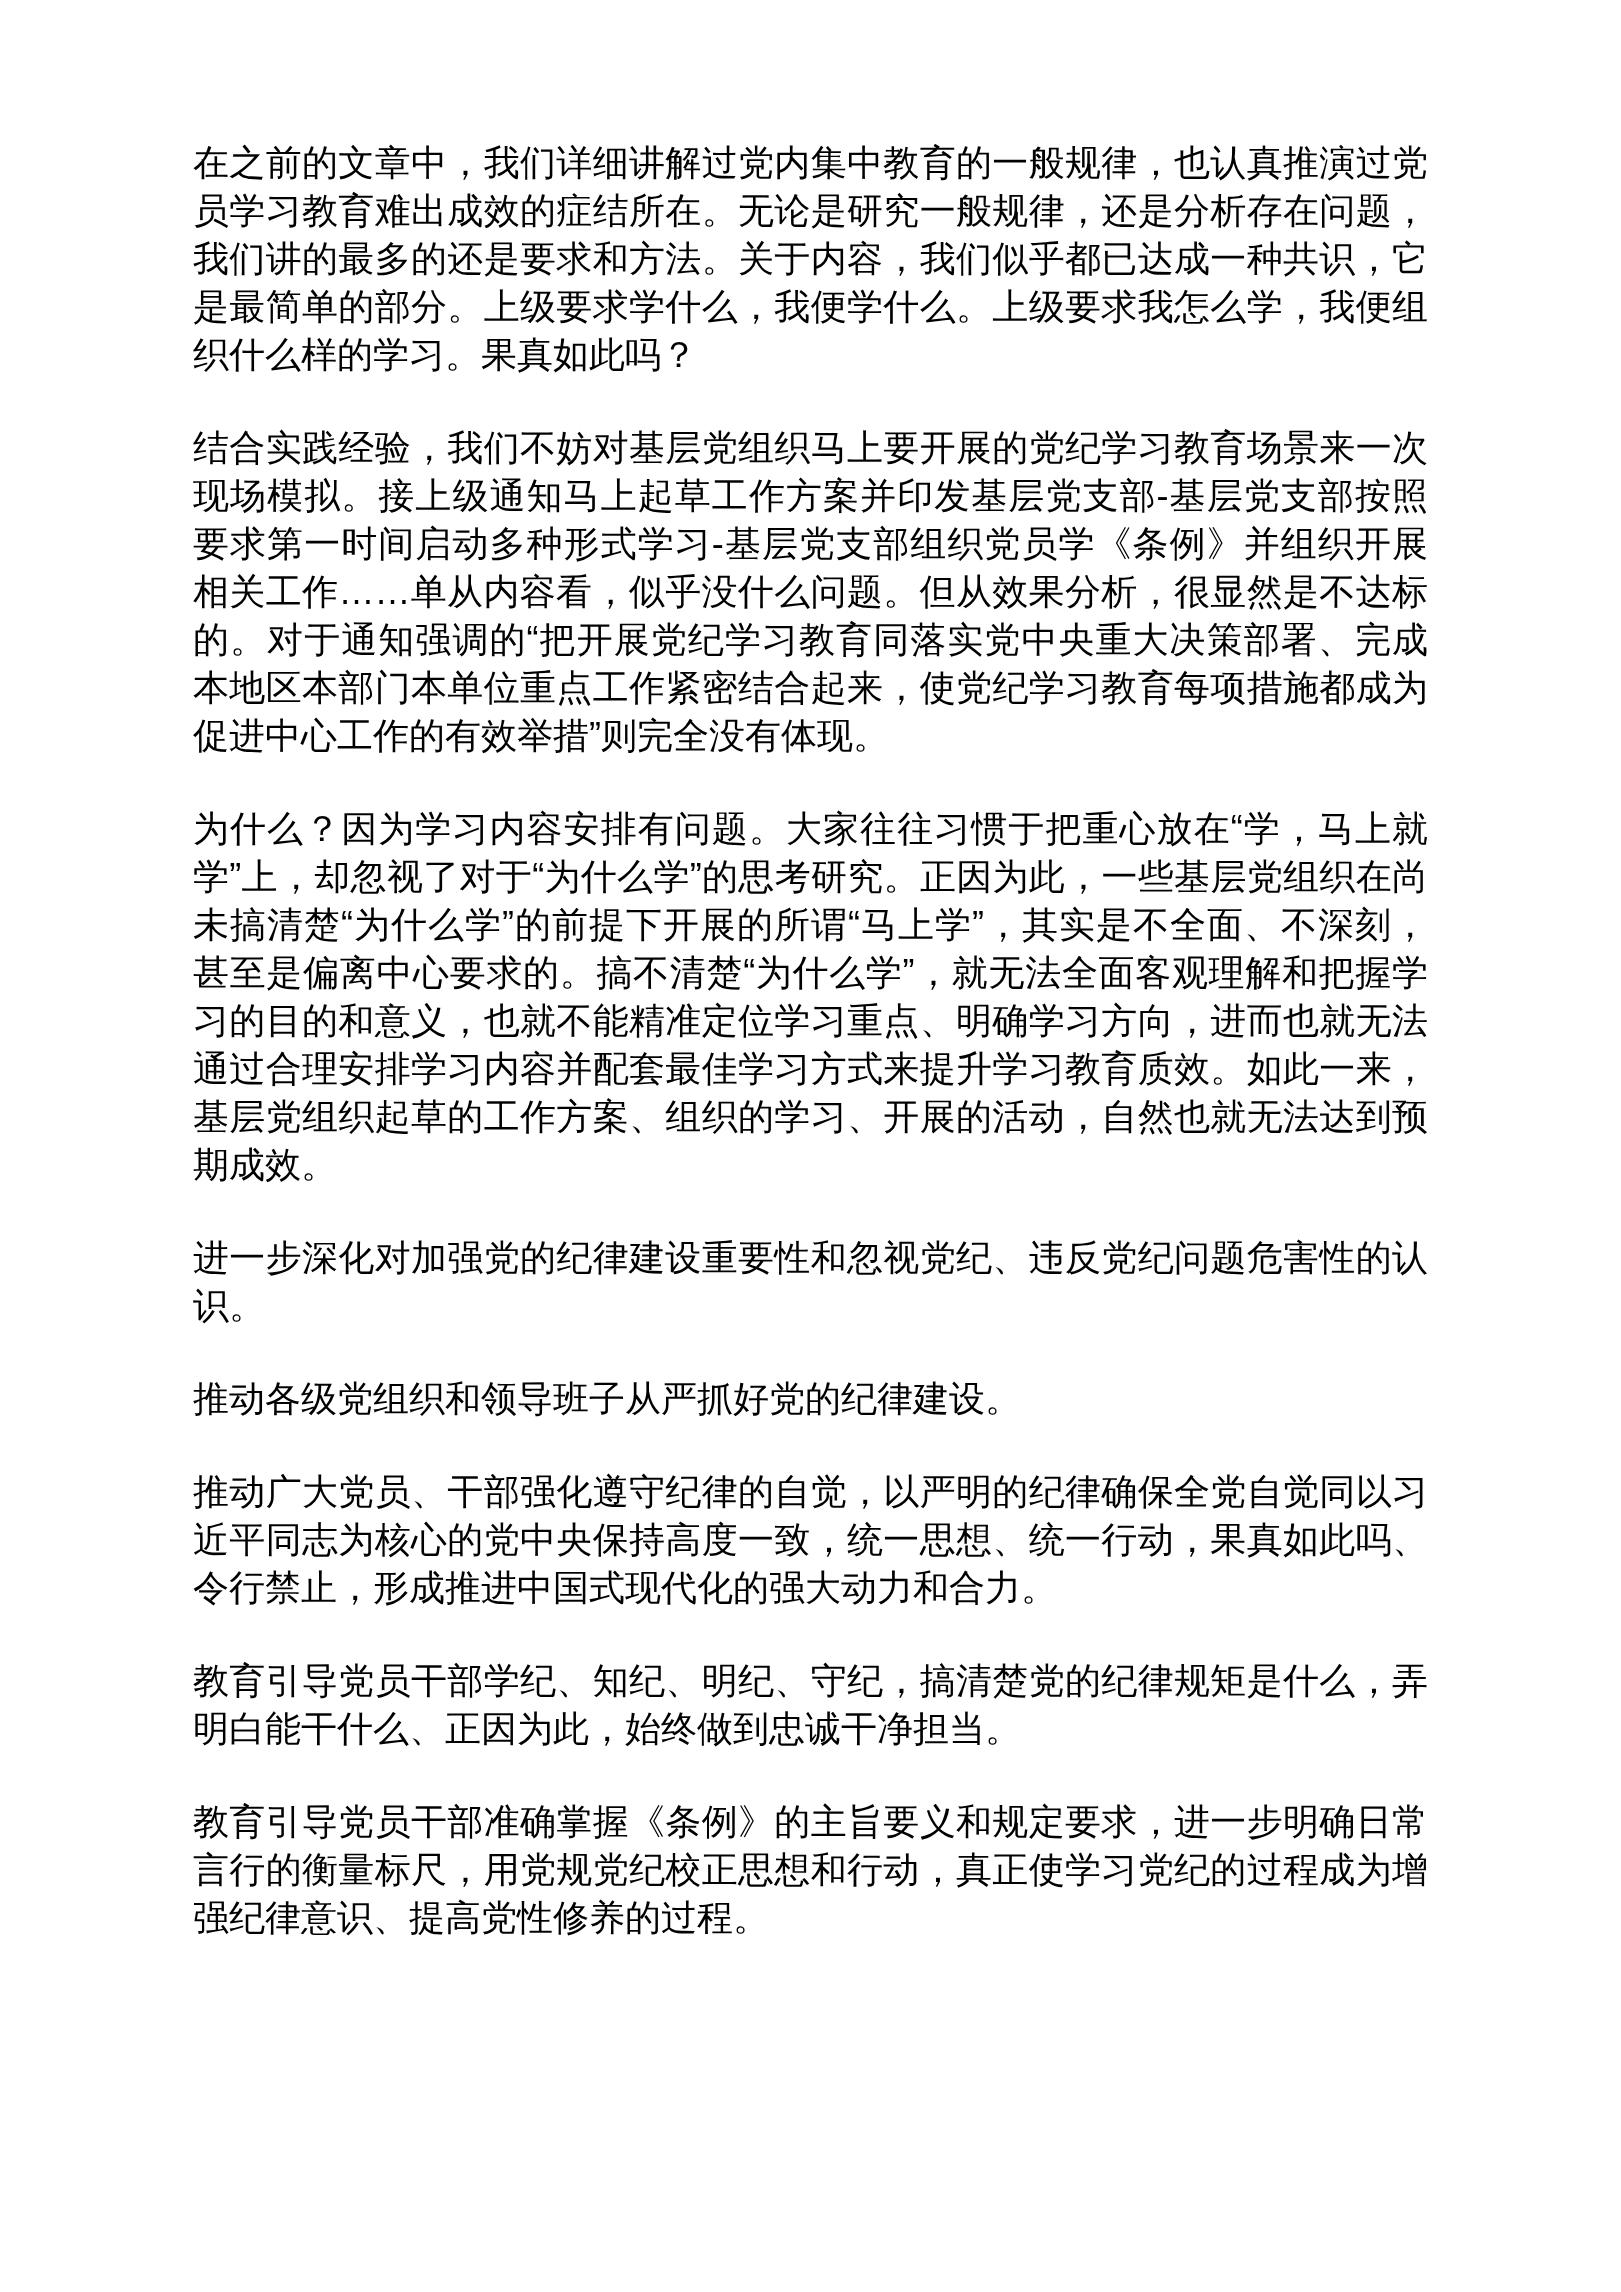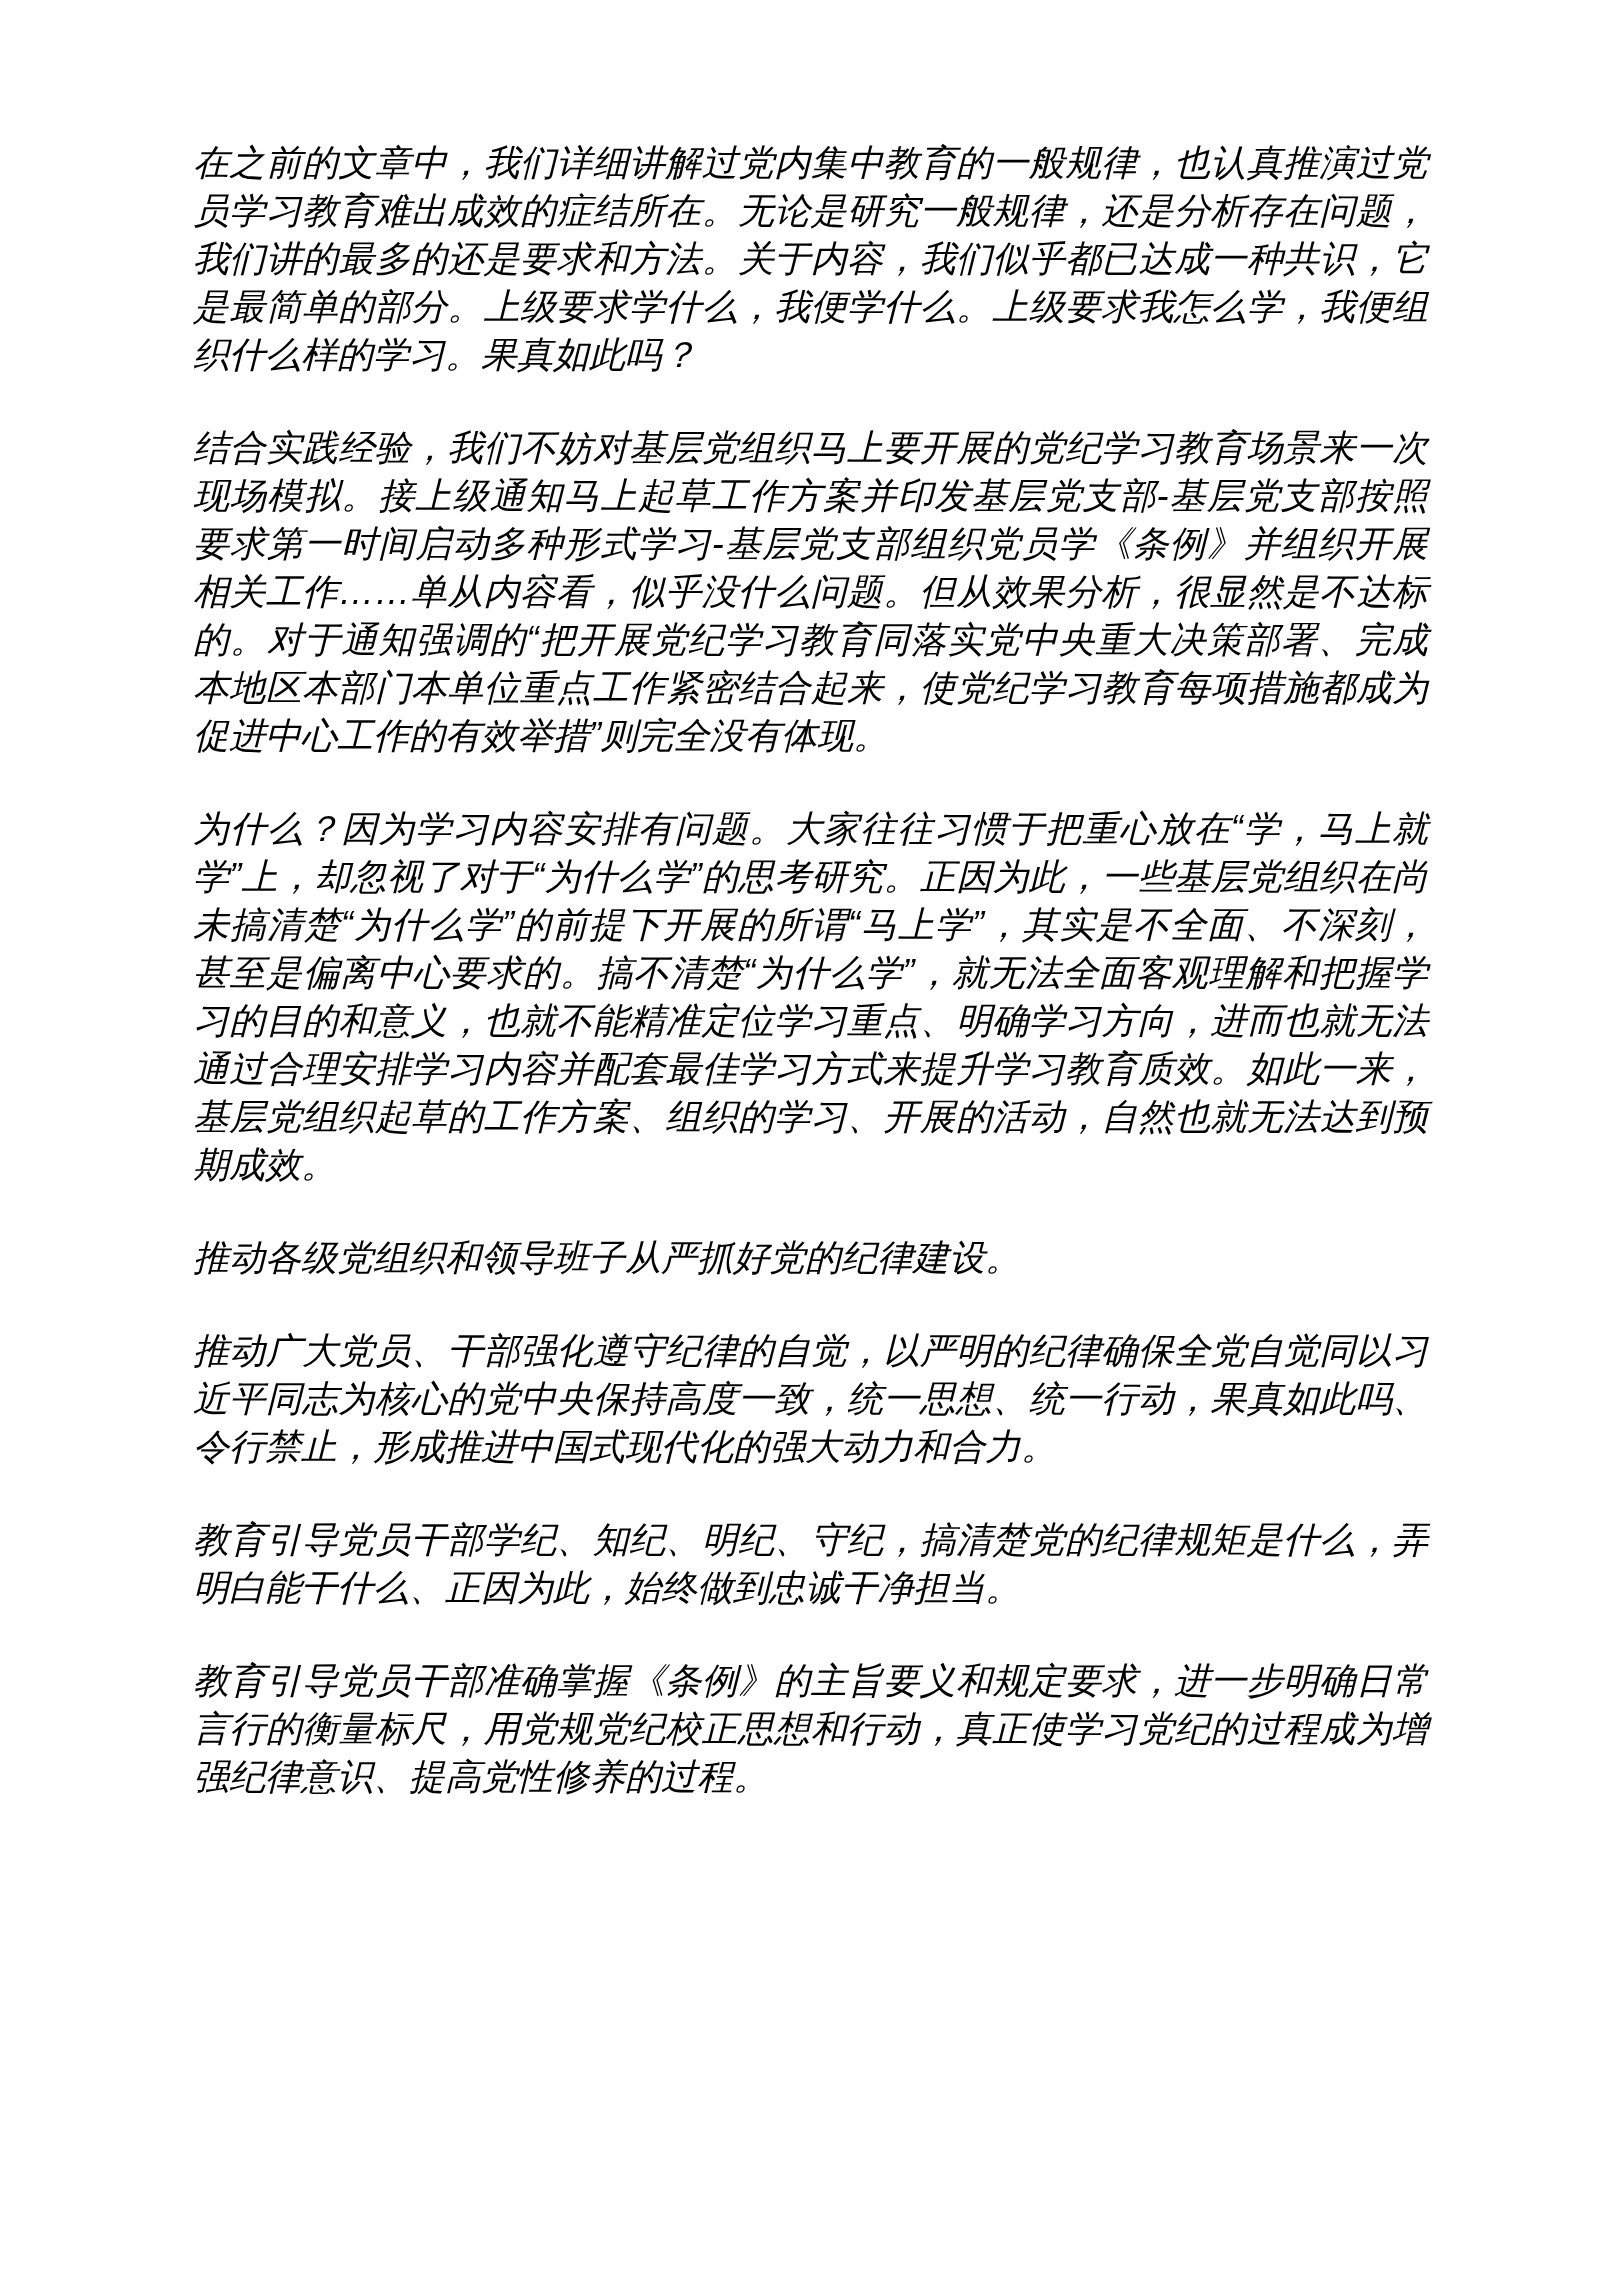"在之前的文章中，我们详细讲解过党内集中教育的一般规律，也认真推演过党员学习教育难" .article-body { font-style: italic -> none }
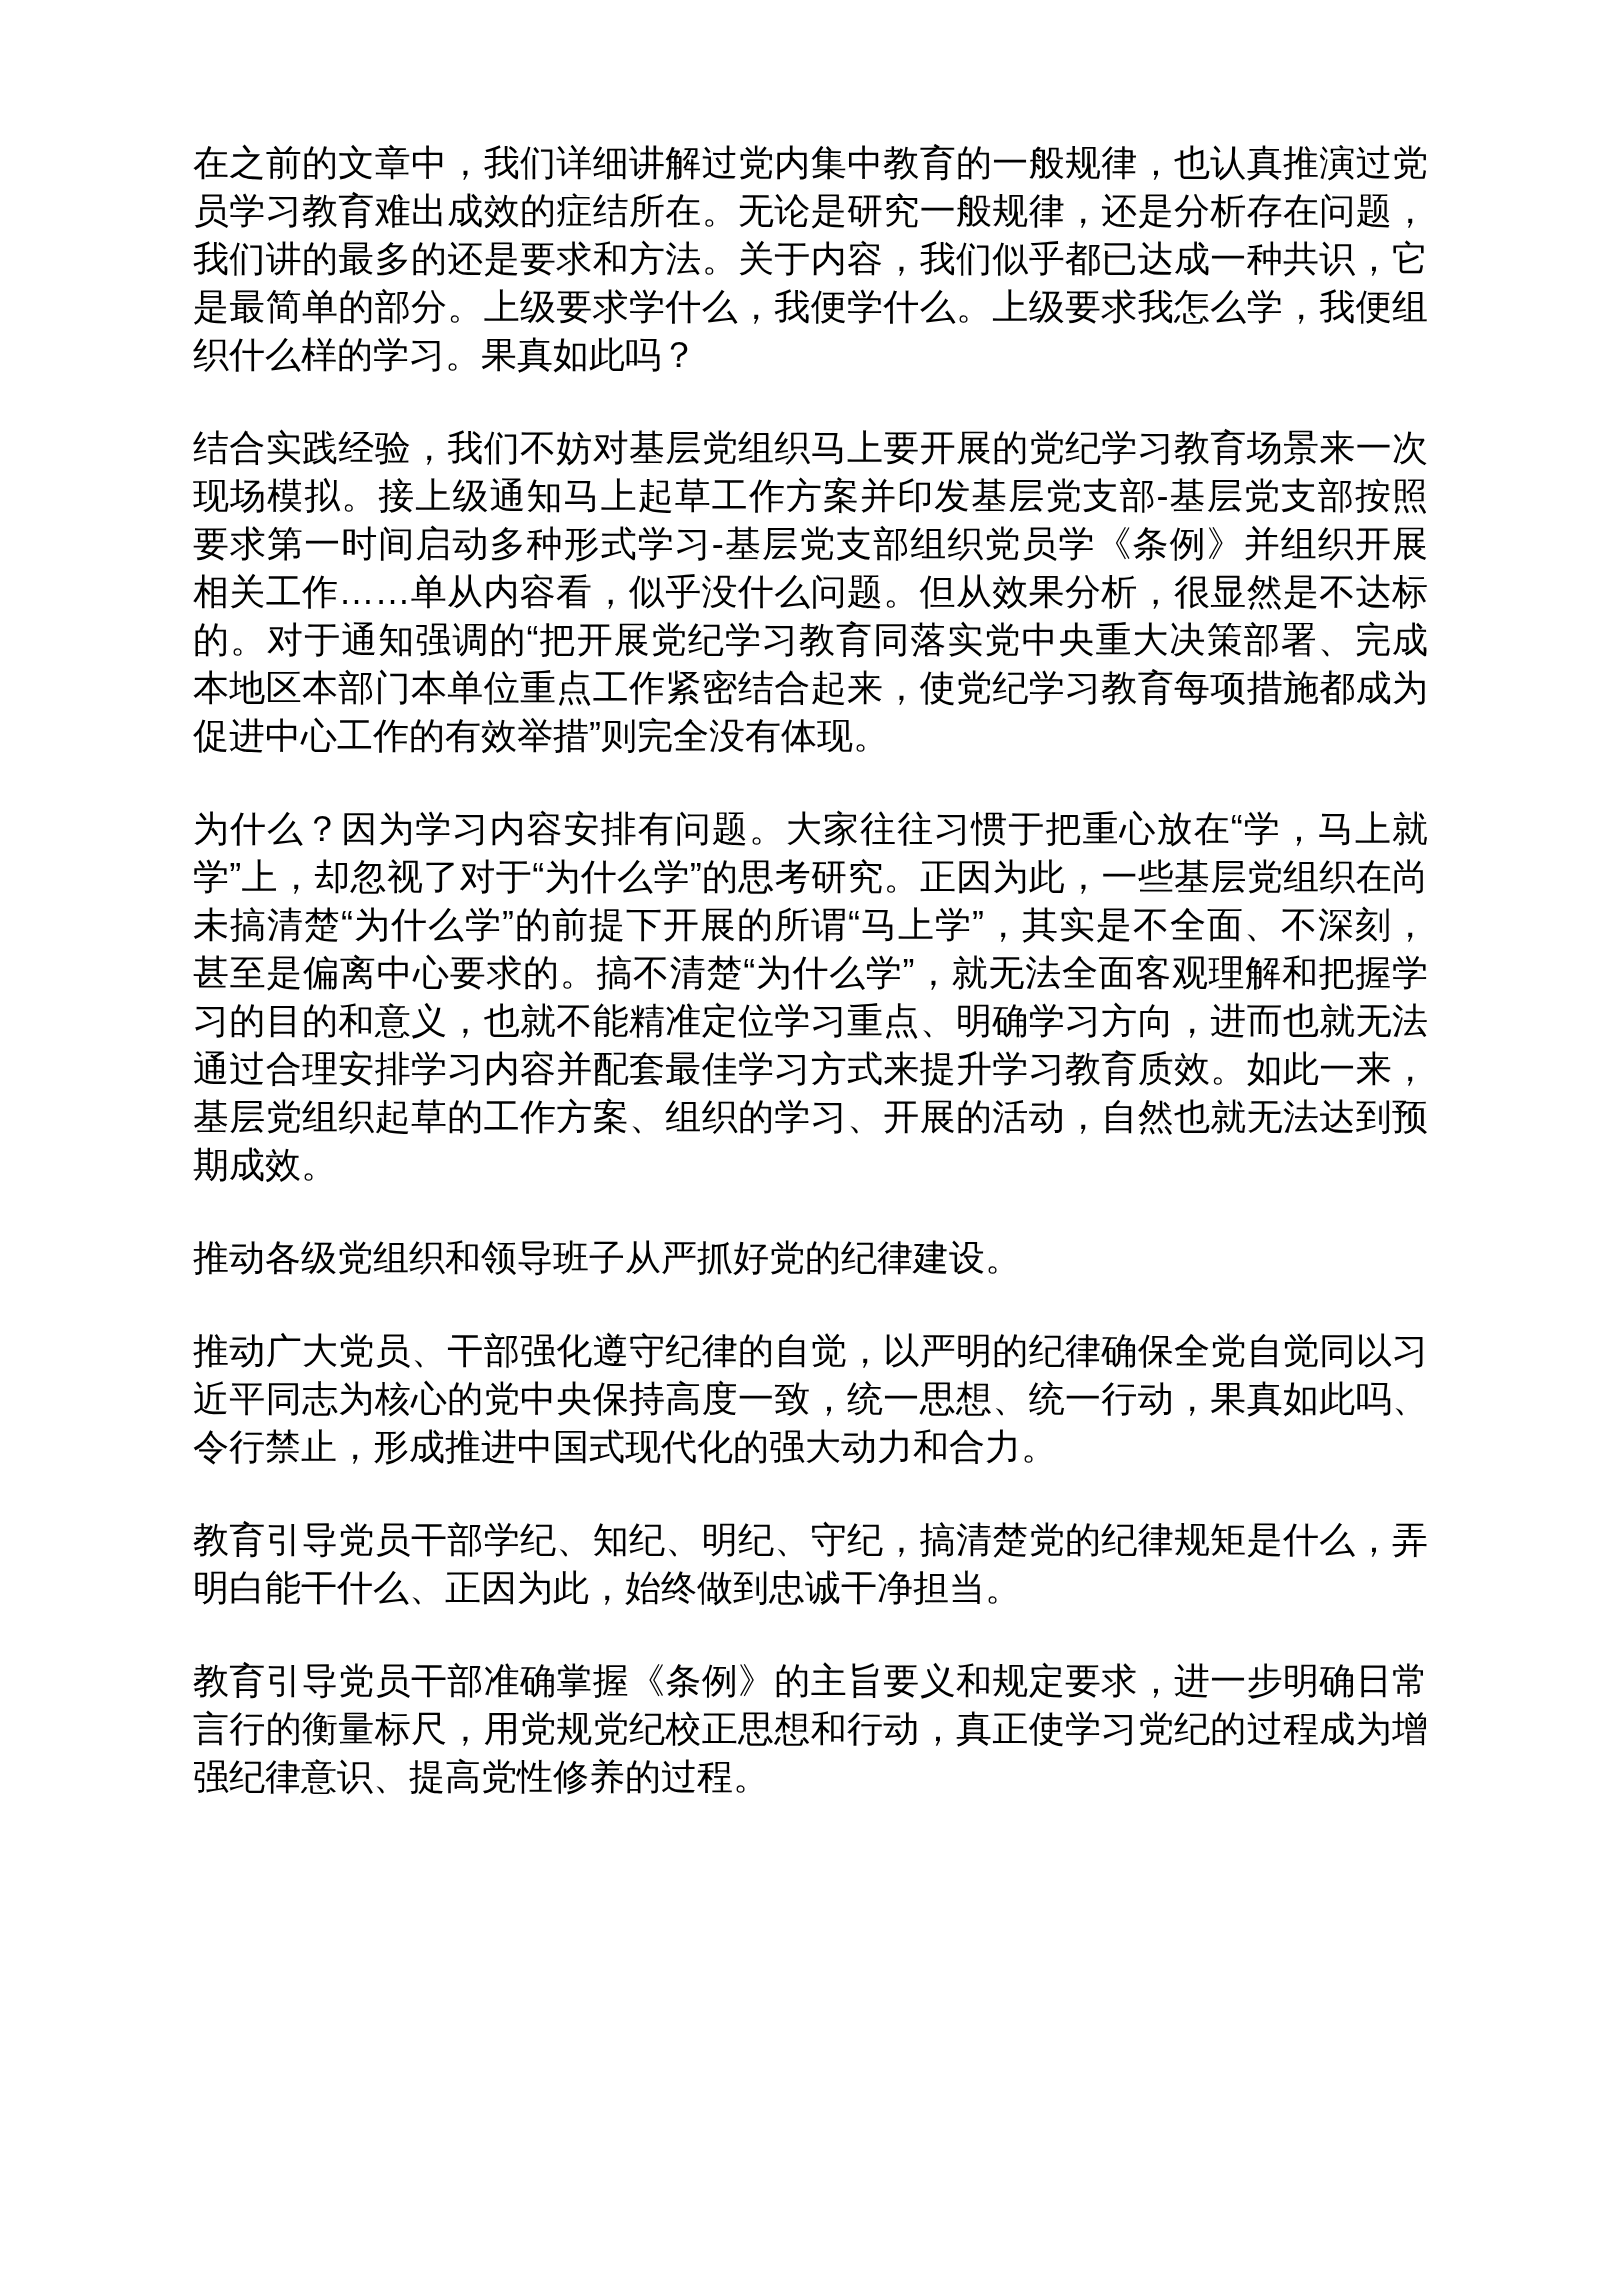"进一步深化对加强党的纪律建设重要性和忽视党纪、违反党纪问题危害性的认识。" p { html: none -> <p>进一步深化对加强党的纪律建设重要性和忽视党纪、违反党纪问题危害性的认识。</p> }
